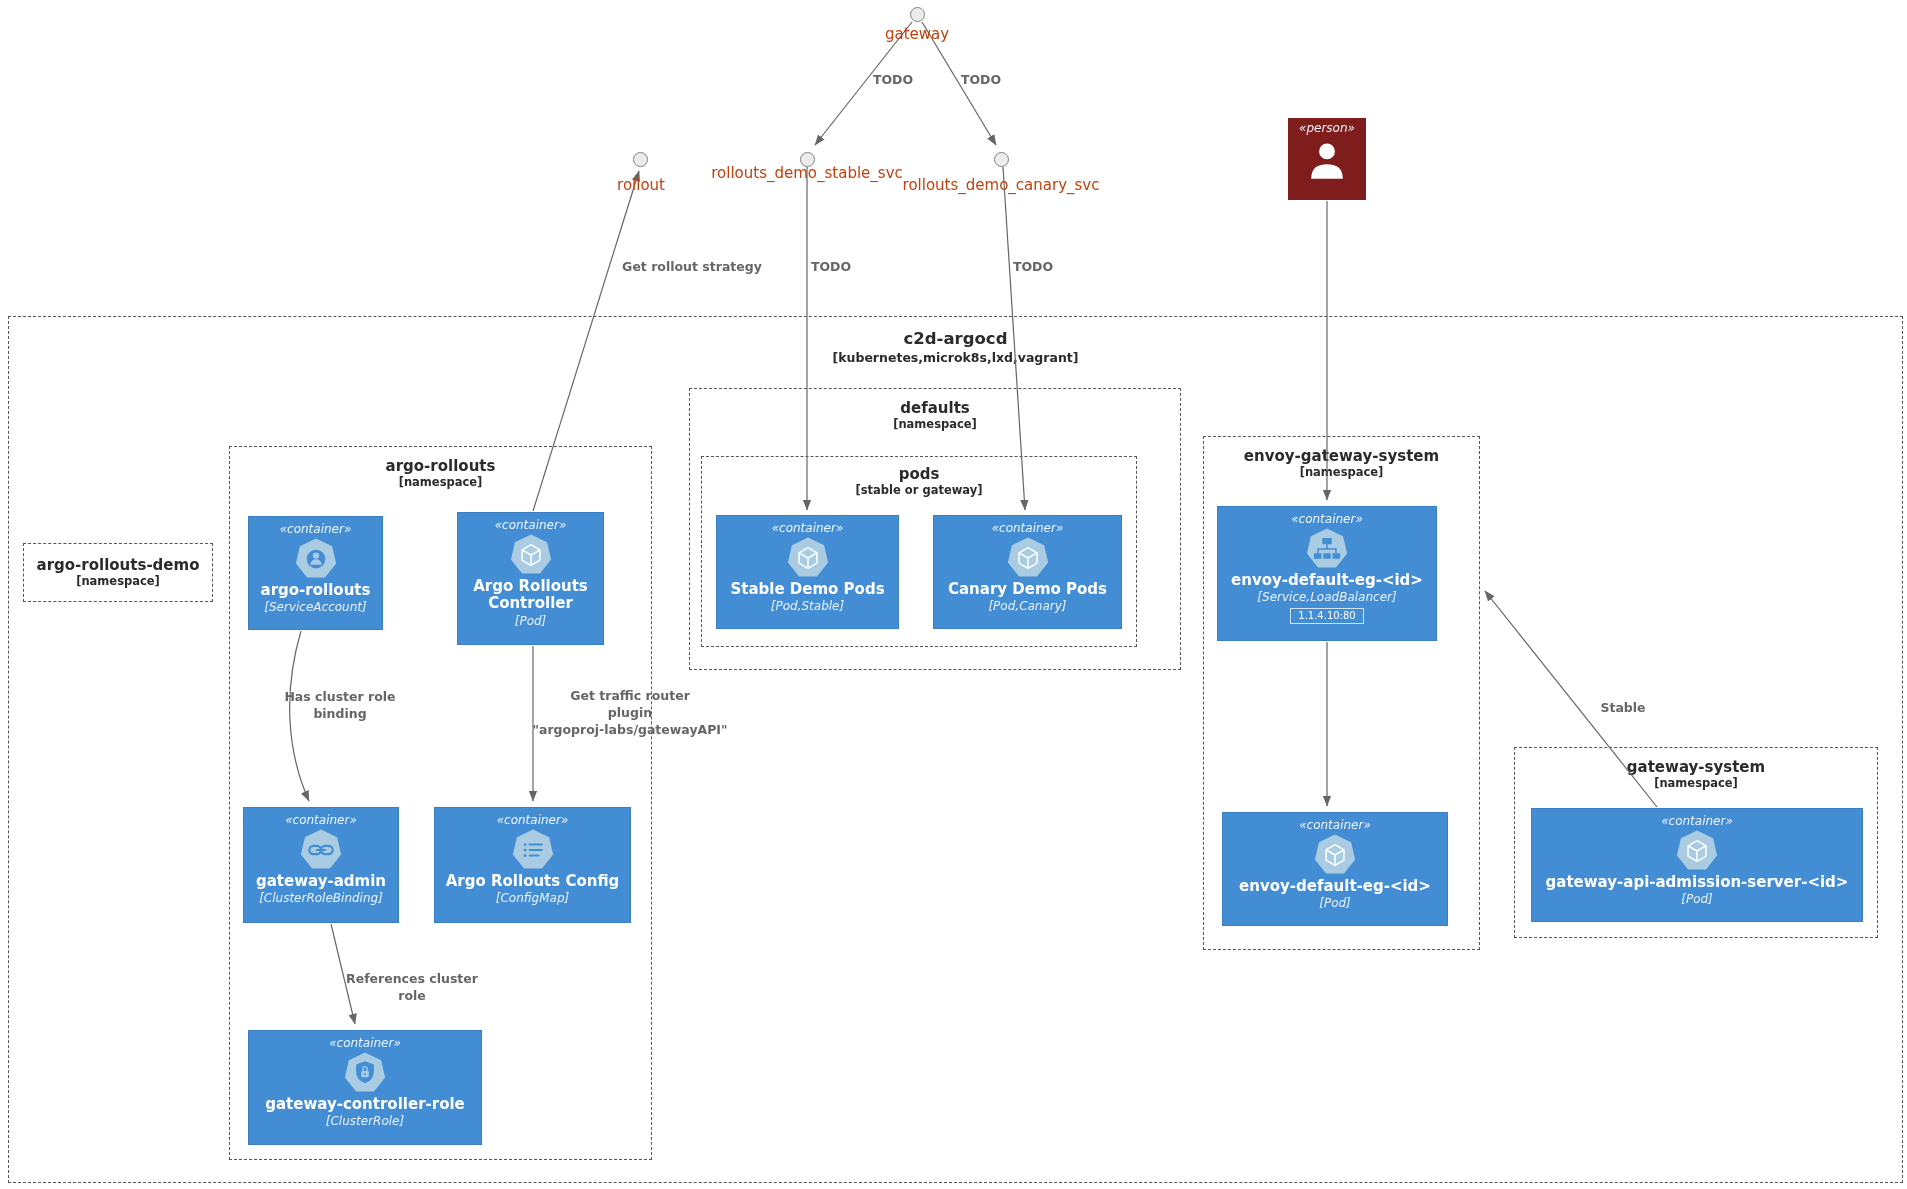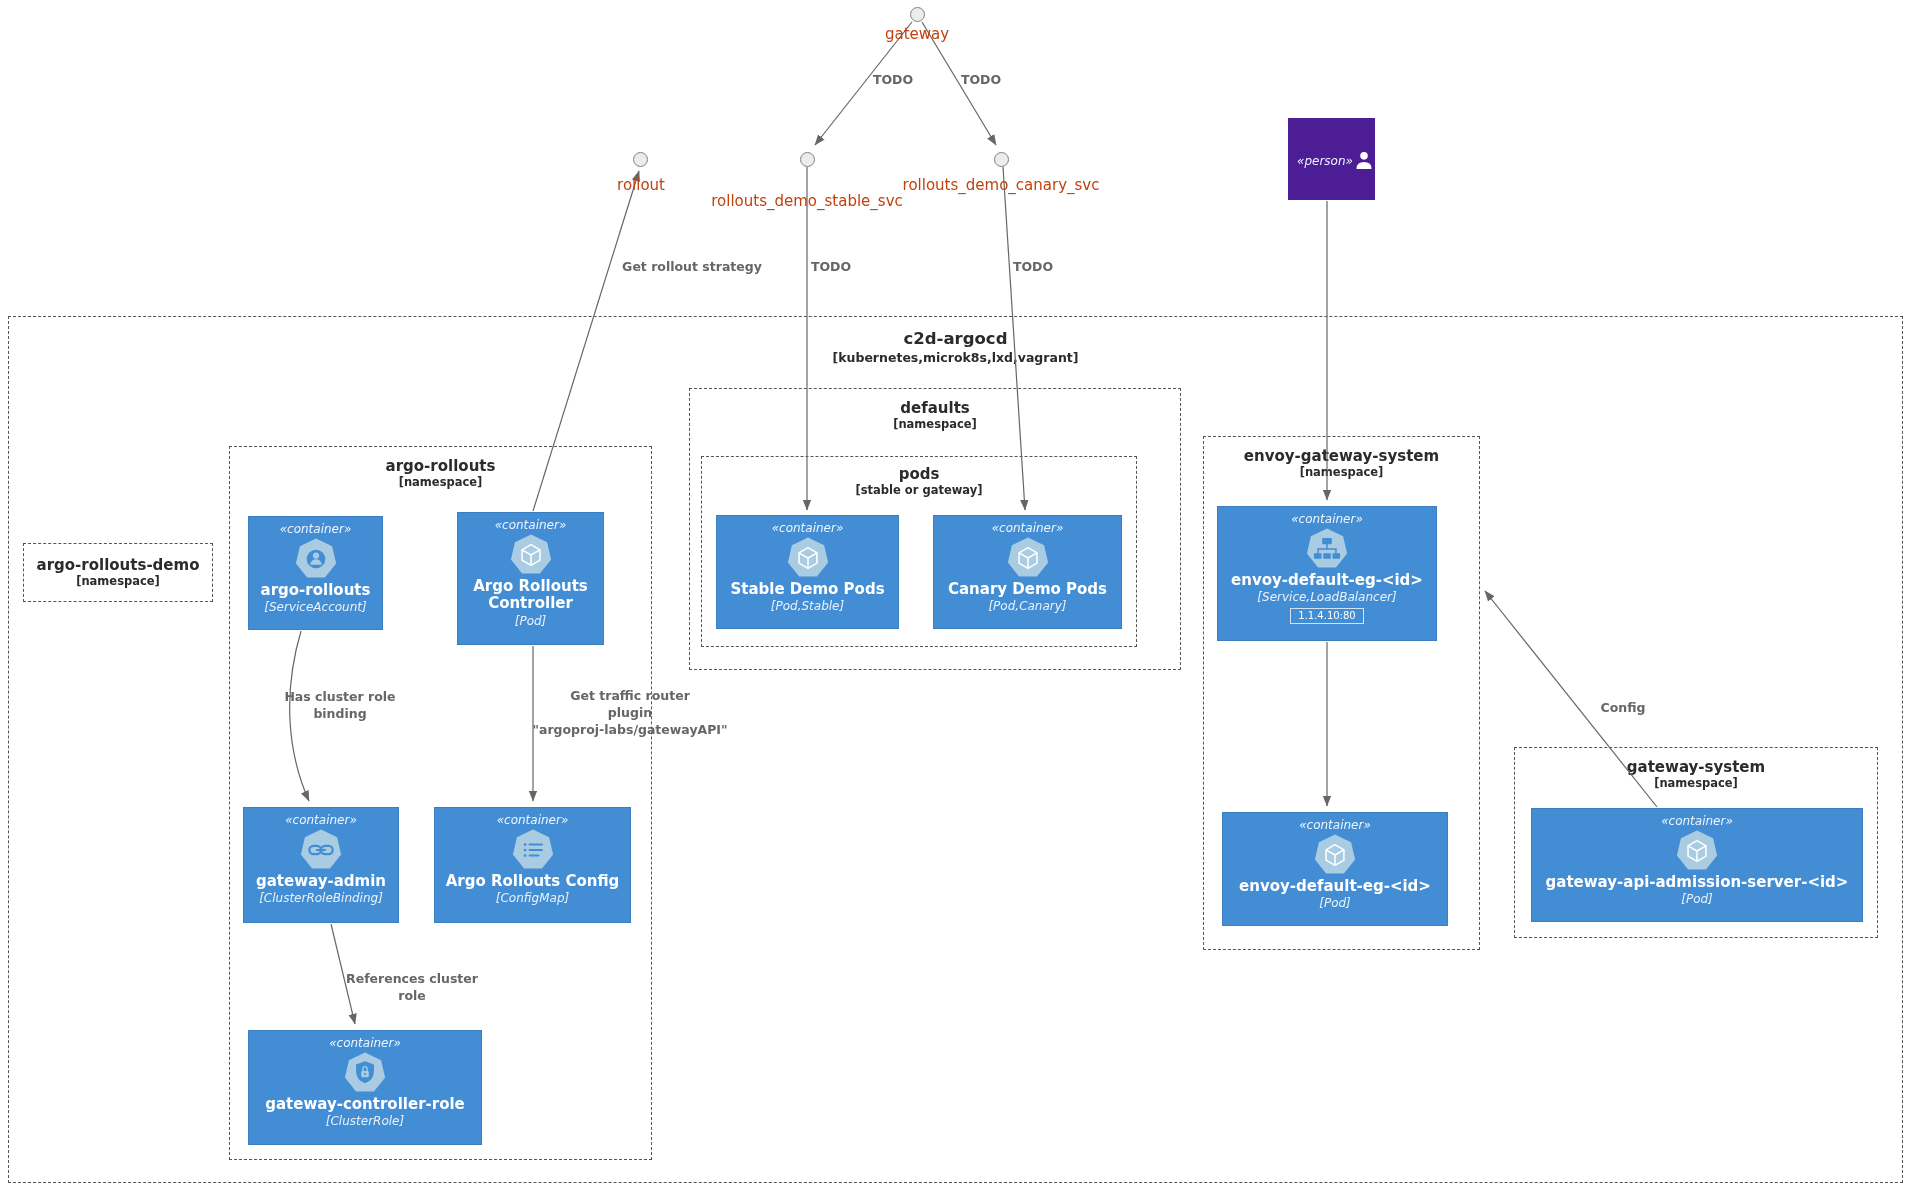"«person»" .person { background: #4c1d95 -> #7f1d1d; flex-direction: row -> column; padding-left: 9px -> none }
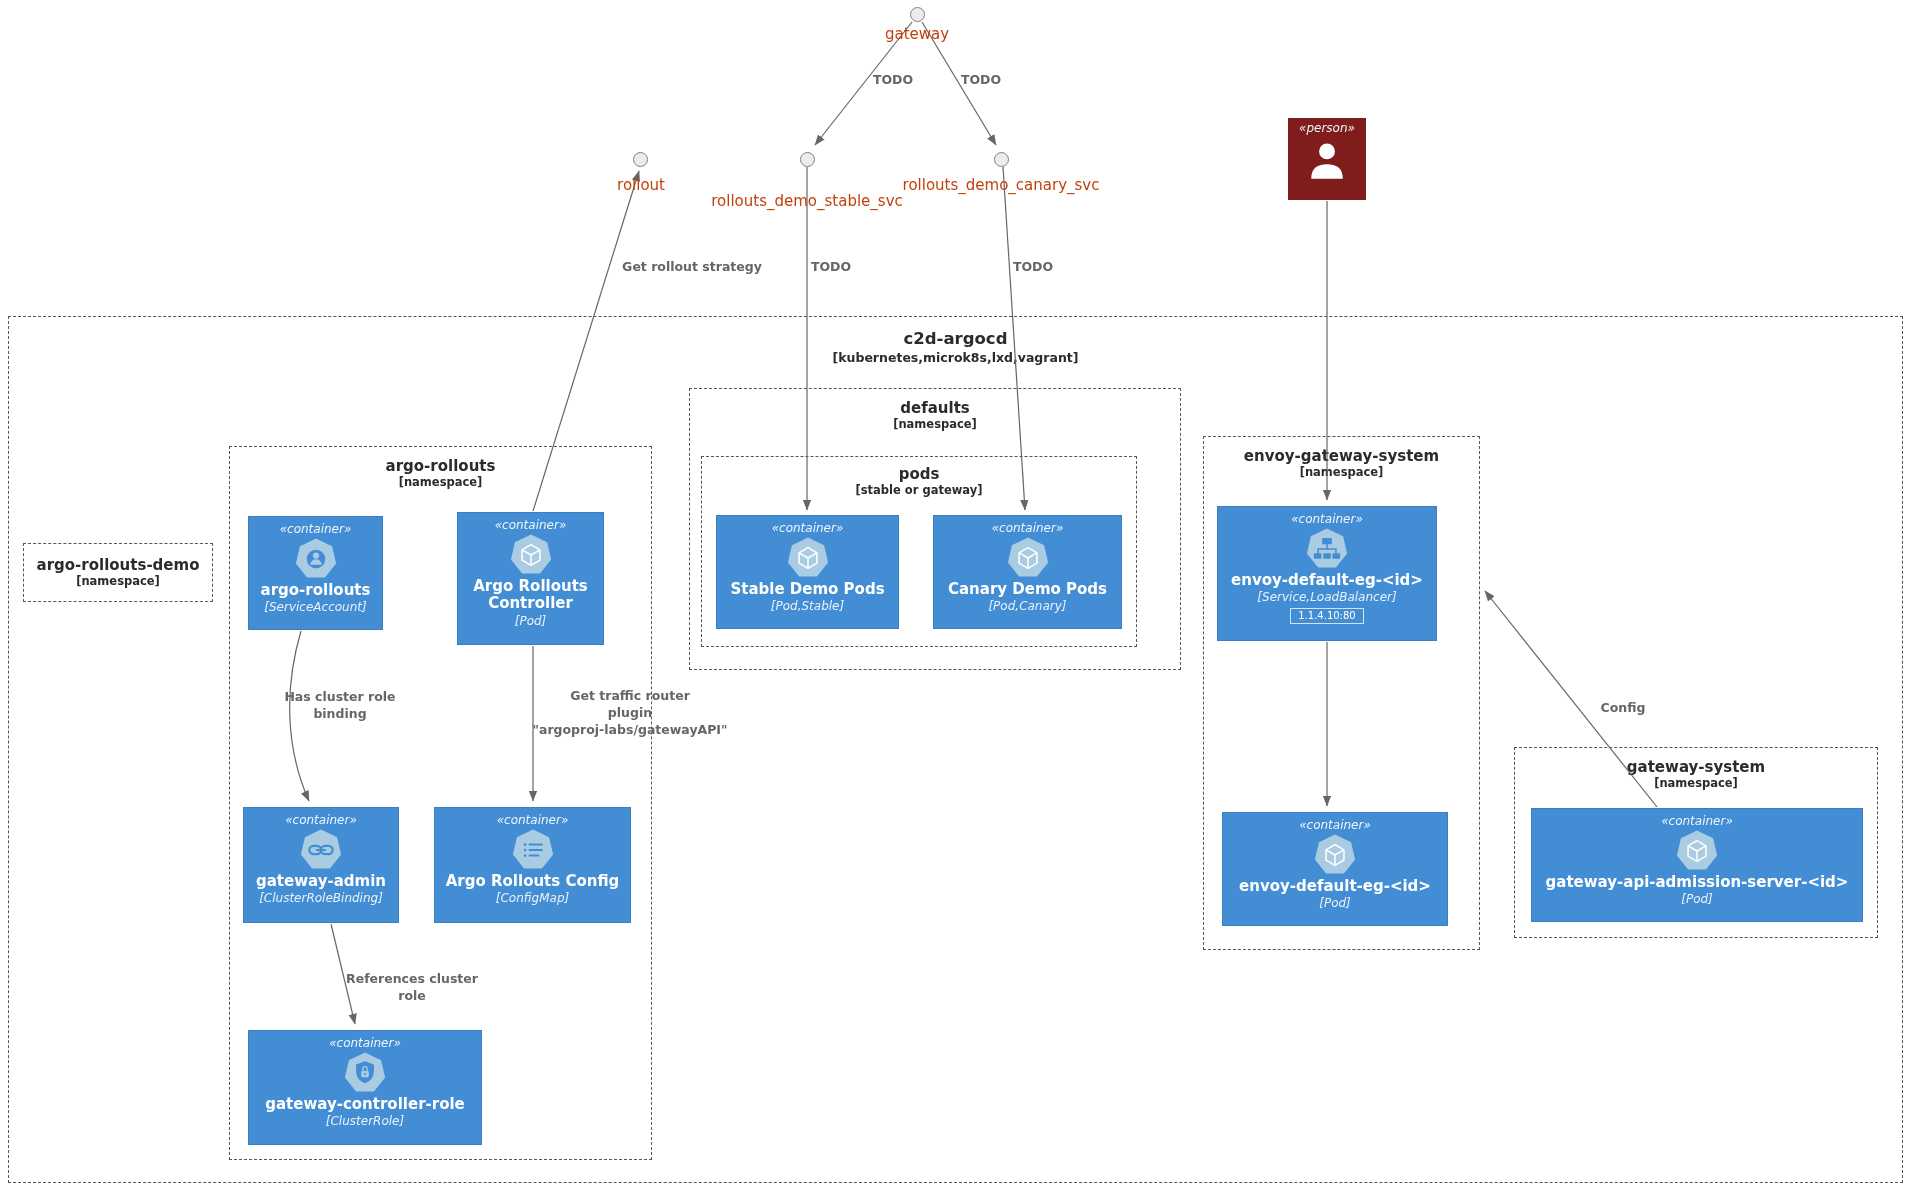"rollouts_demo_stable_svc" div.ext-label { top: 192px -> 164px }
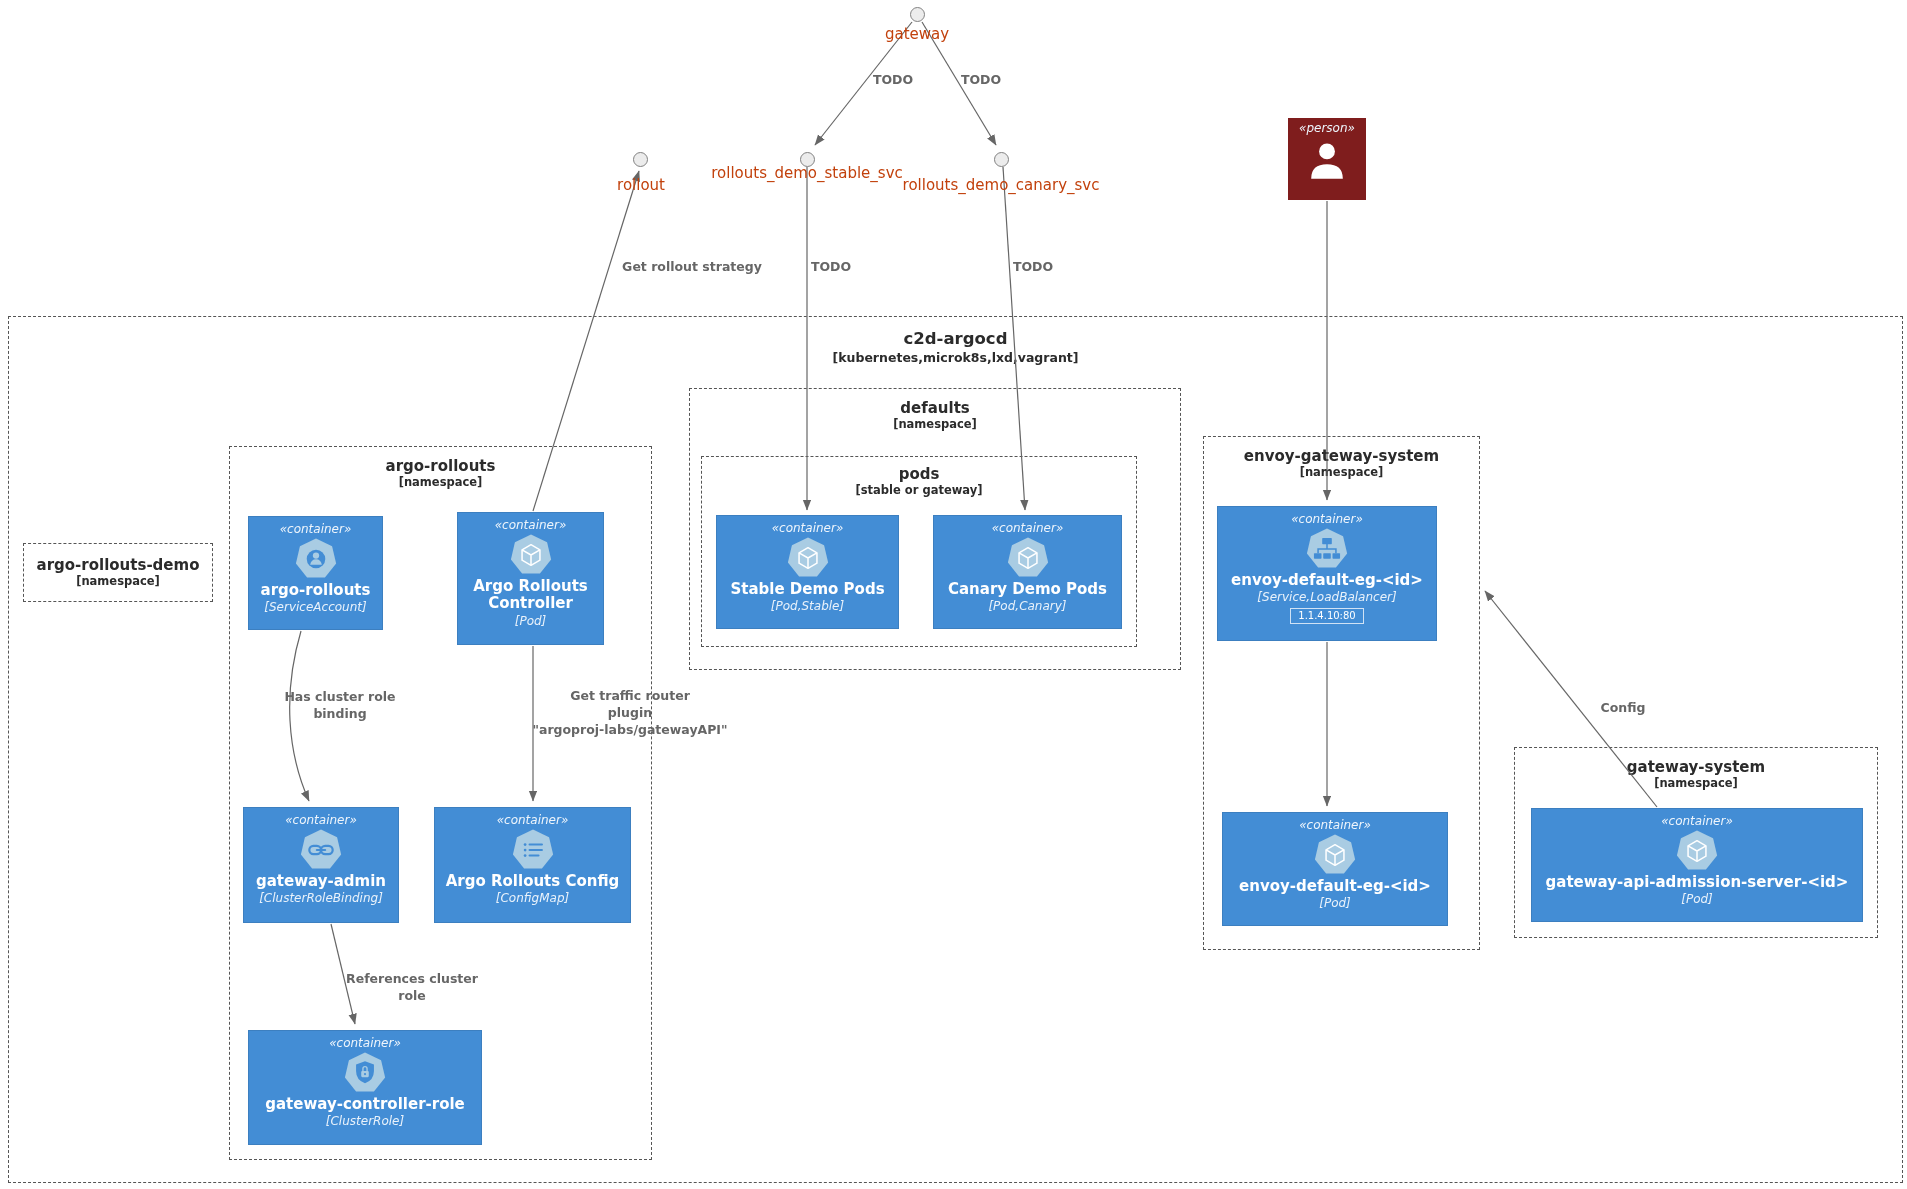"Config" div.elabel { text: Config -> Stable }
